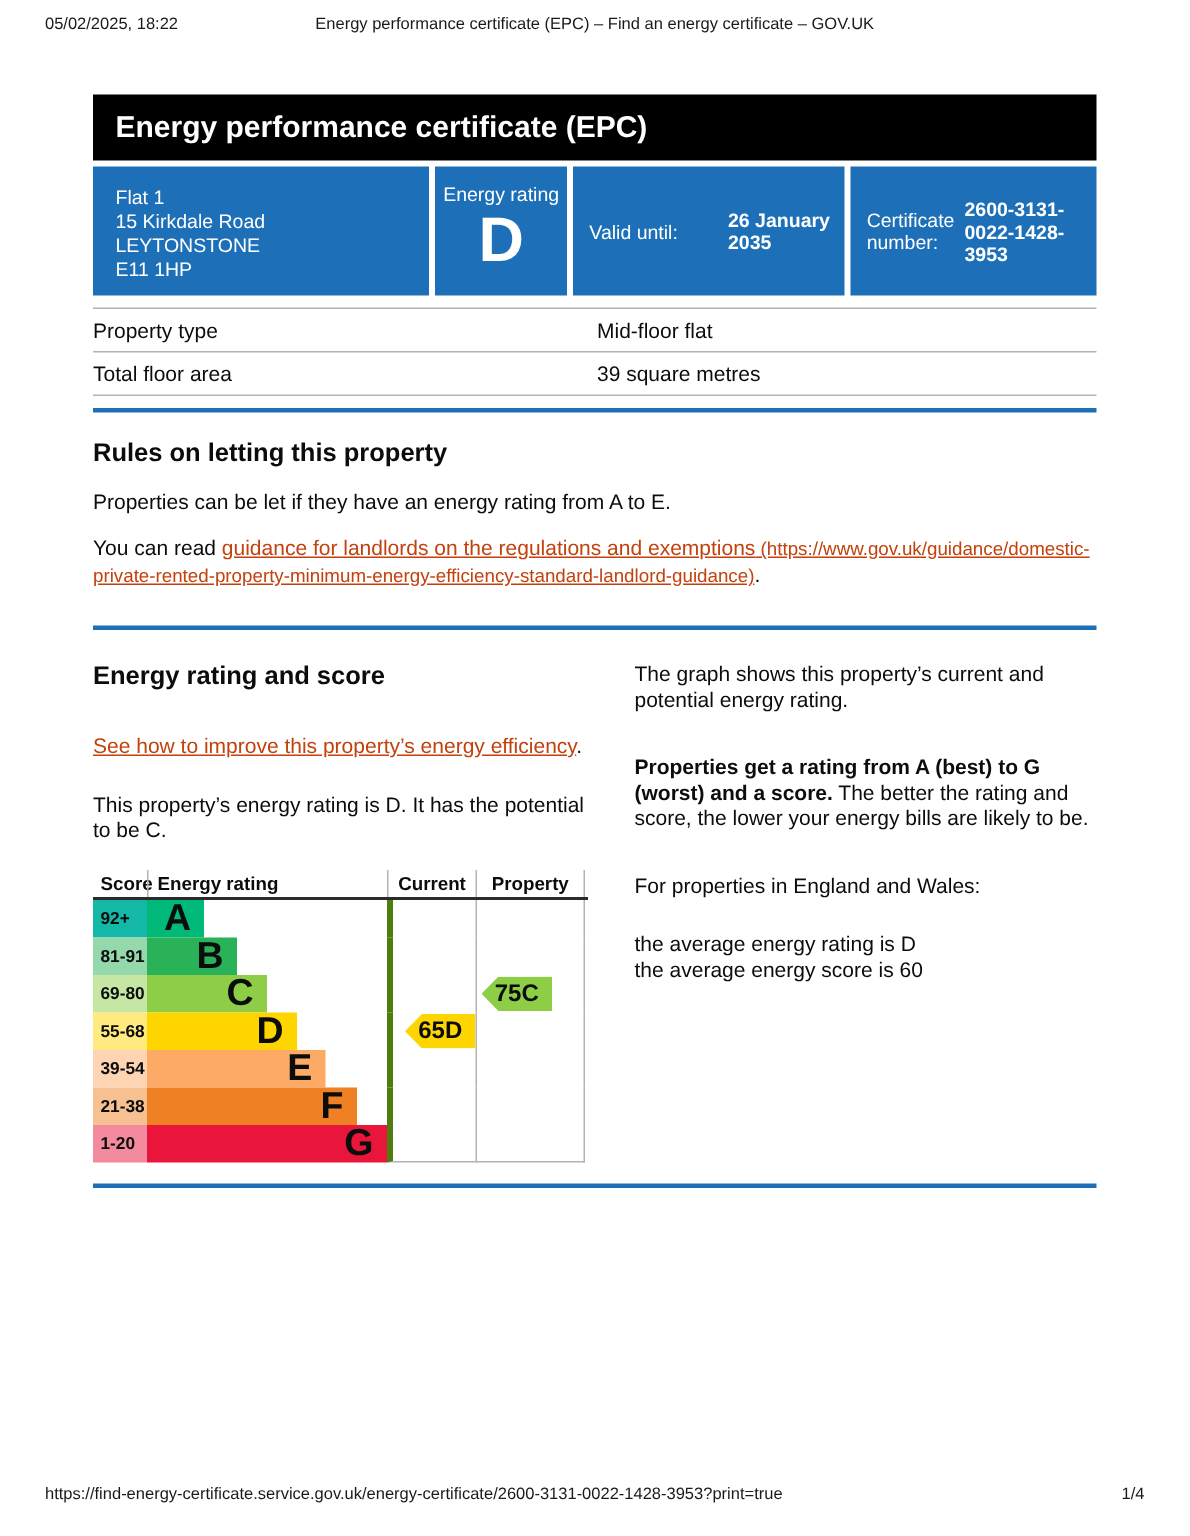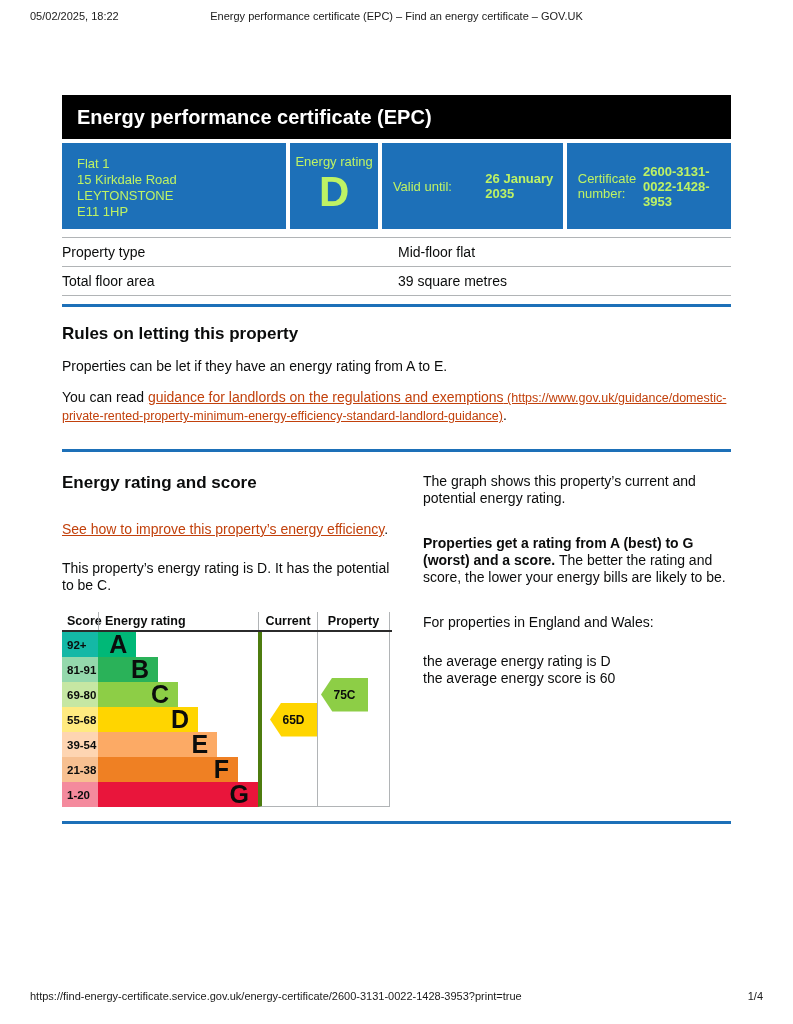"Energy performance certificate (EPC)" .banner { margin-top: 32px -> none }
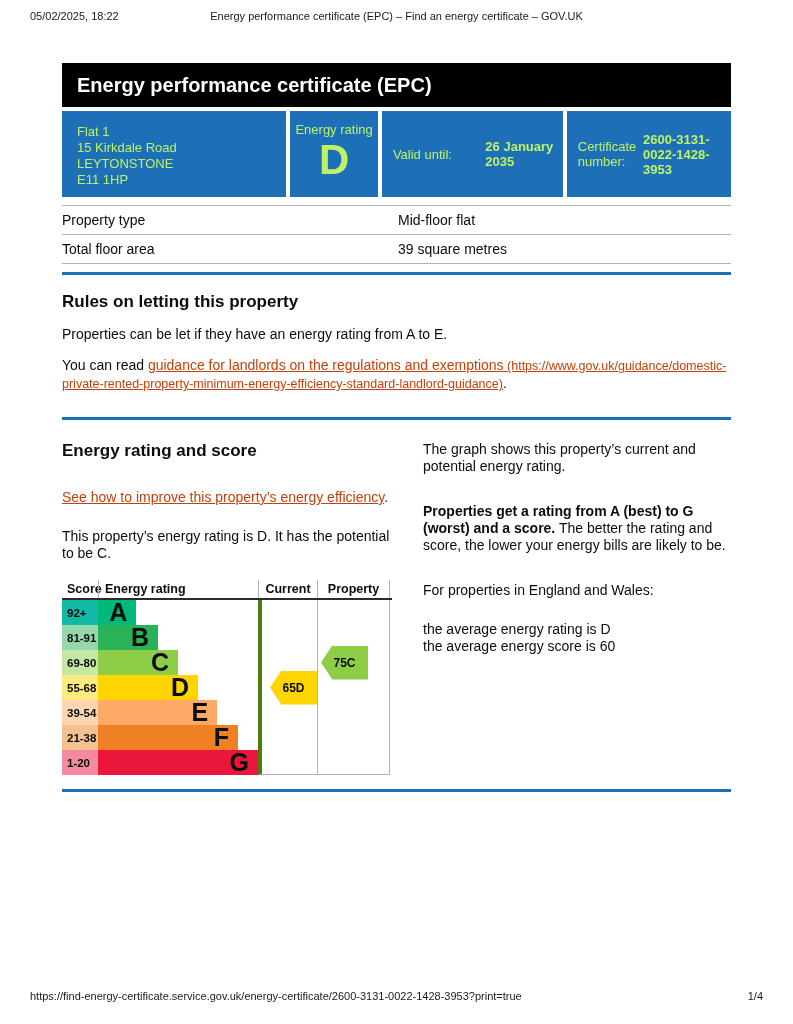"Flat 1" .blue-box { color: #bef264 -> #ffffff }
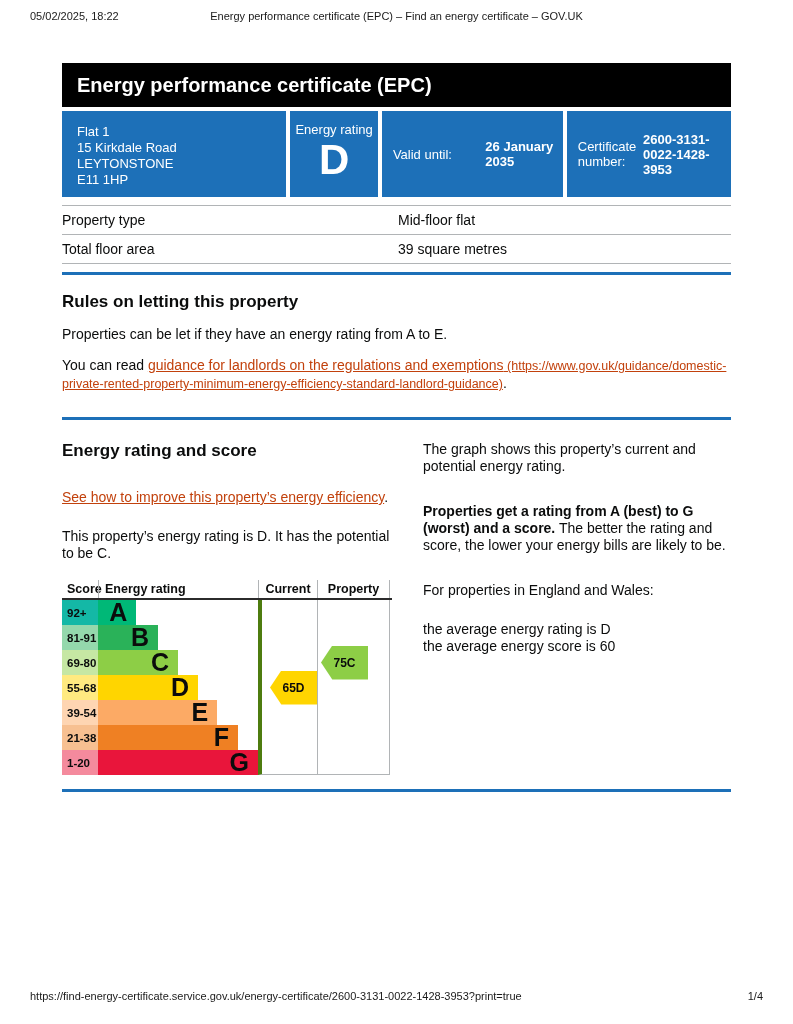"75" .epc-arrow { font-size: 12px -> 16px; height: 34px -> 23px }
